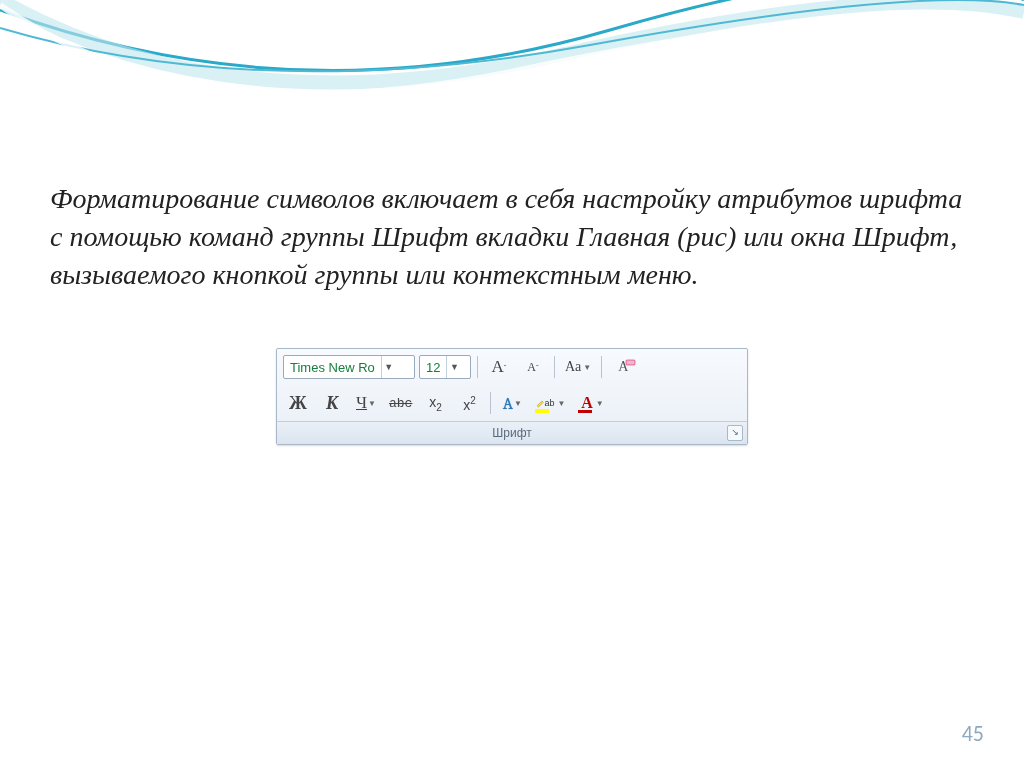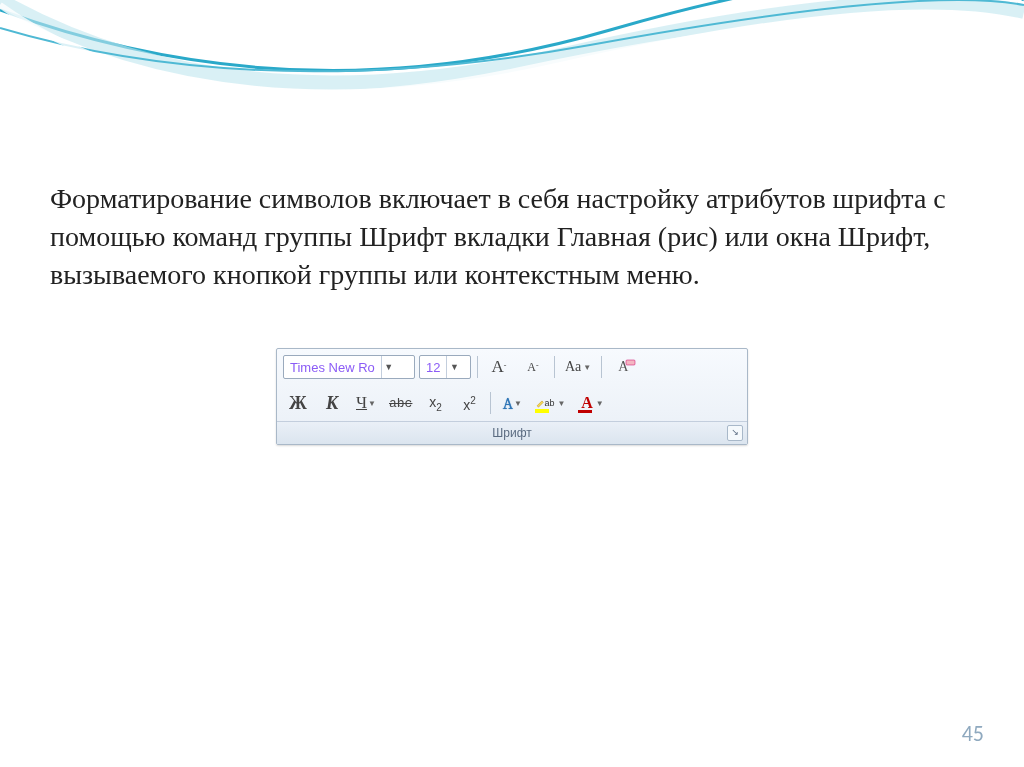"Форматирование символов включает в себя" .body-text { font-style: none -> italic }
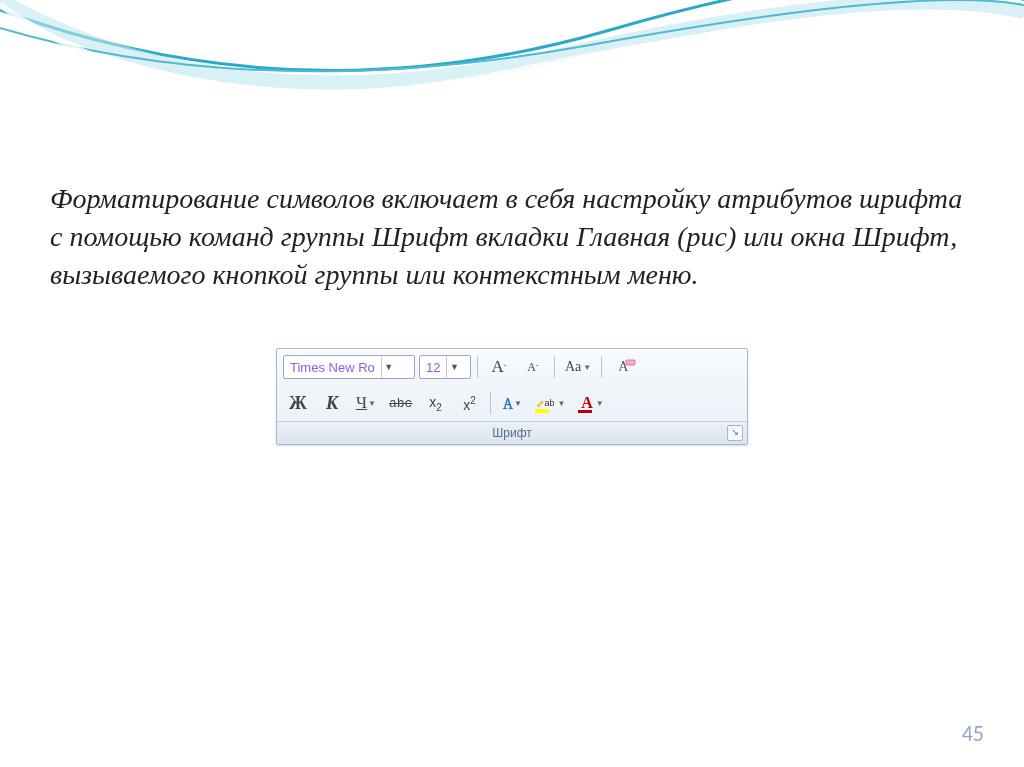"Times New Ro" .combo-text { color: #8b5cf6 -> #15803d }
